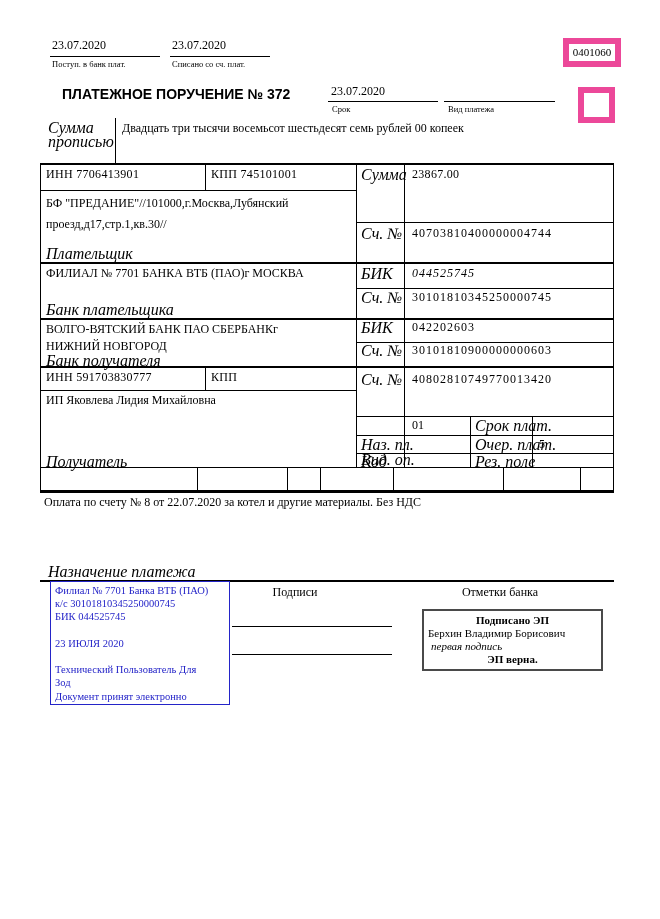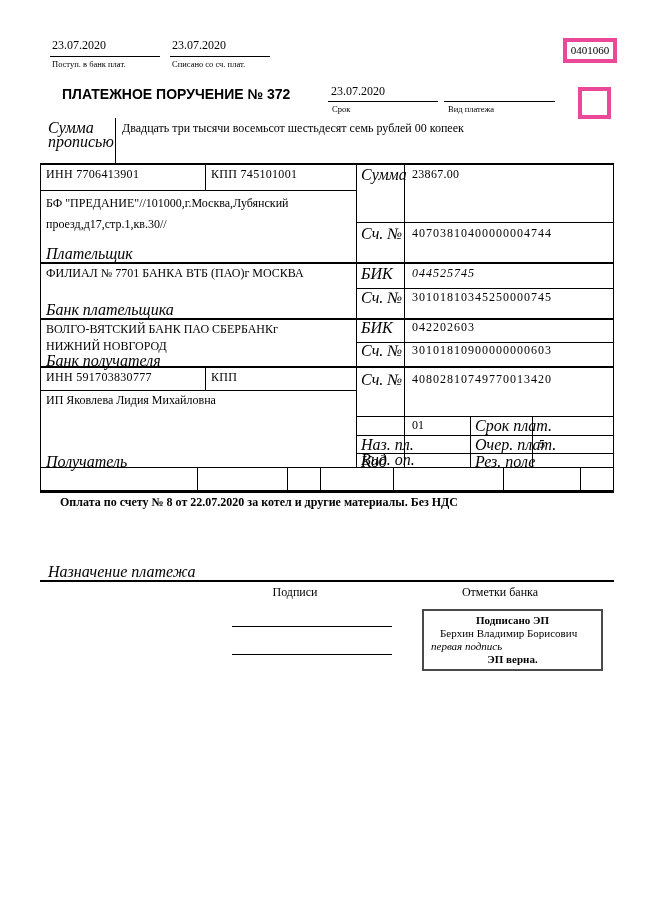"0401060" .box { border: 4px solid #ec4899 -> 6px solid #ec4899 }
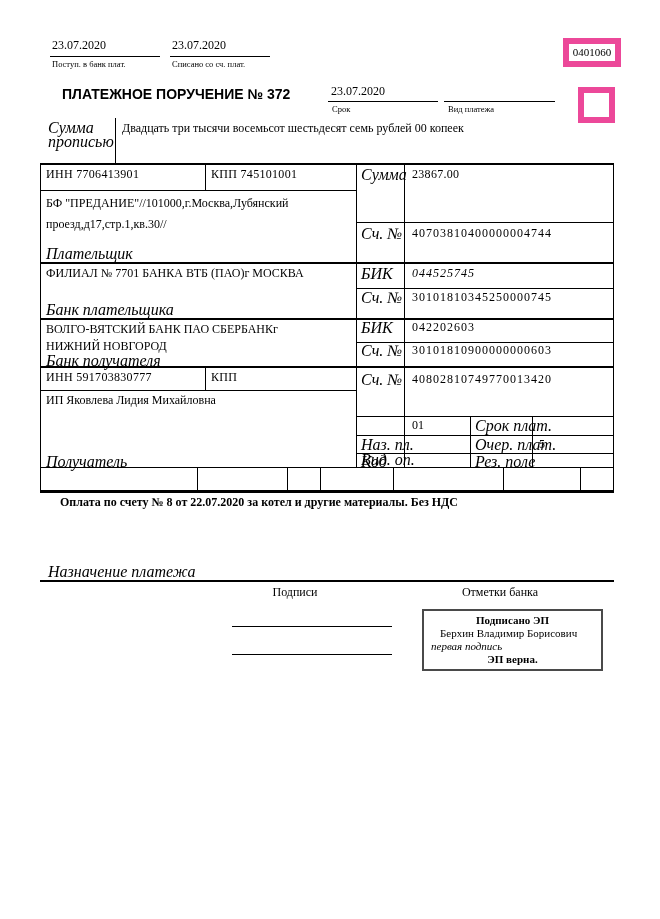"Оплата по счету № 8" div.t { font-weight: bold -> none; left: 60px -> 44px }
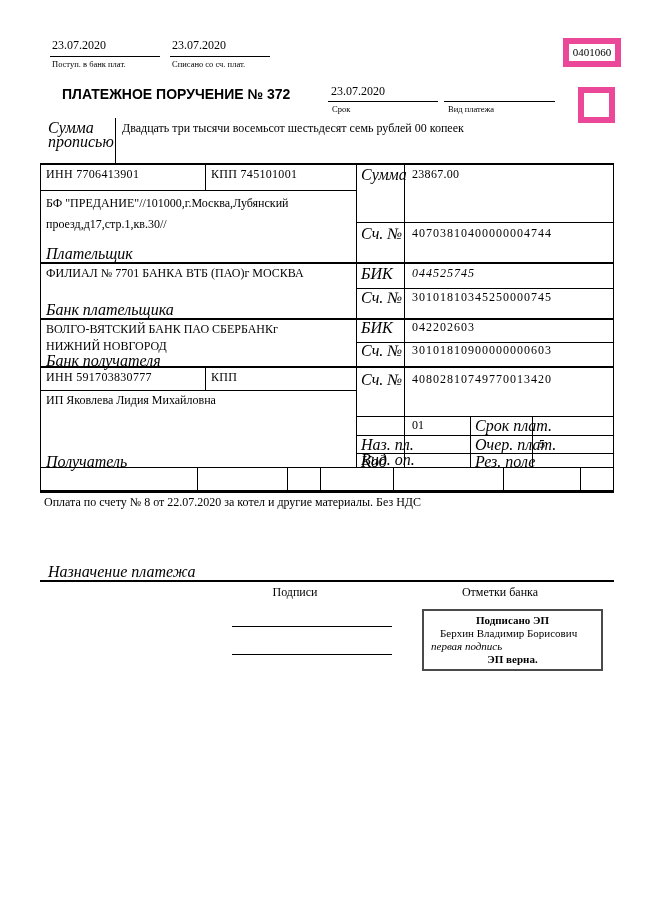"Филиал № 7701 Банка ВТБ (ПАО)" div { html: none -> <div> <div>Филиал № 7701 Банка ВТБ (ПАО)</div> <div>к/с 30101810345250000745</div> <div>БИК 044525745</div> <div></div> <div>23 ИЮЛЯ 2020</div> <div></div> <div>Технический Пользователь Для</div> <div>Зод</div> <div>Документ принят электронно</div> </div> }
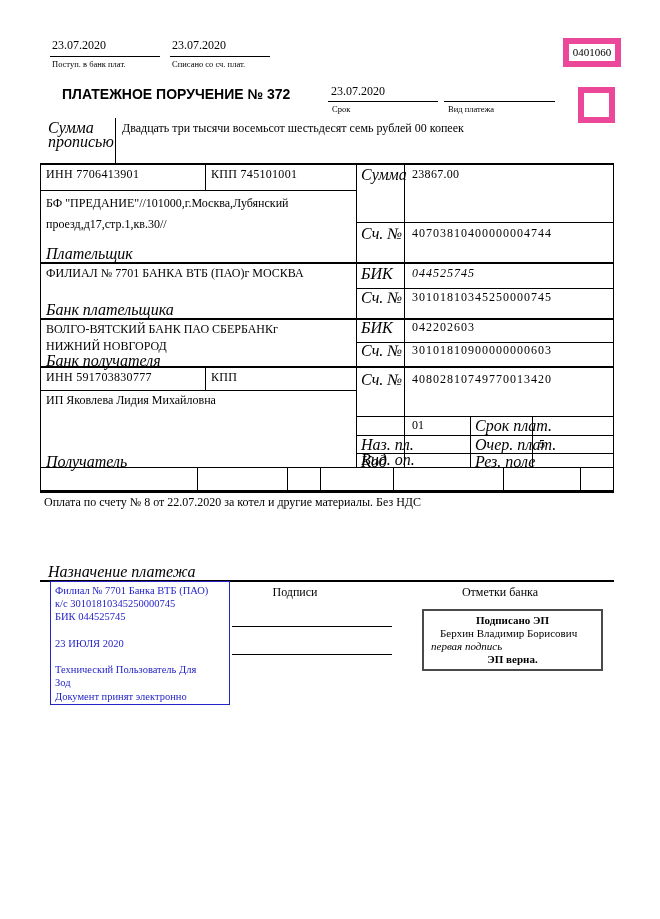"Берхин Владимир Борисович" #stamp .s-name { padding-left: 16px -> 4px }
